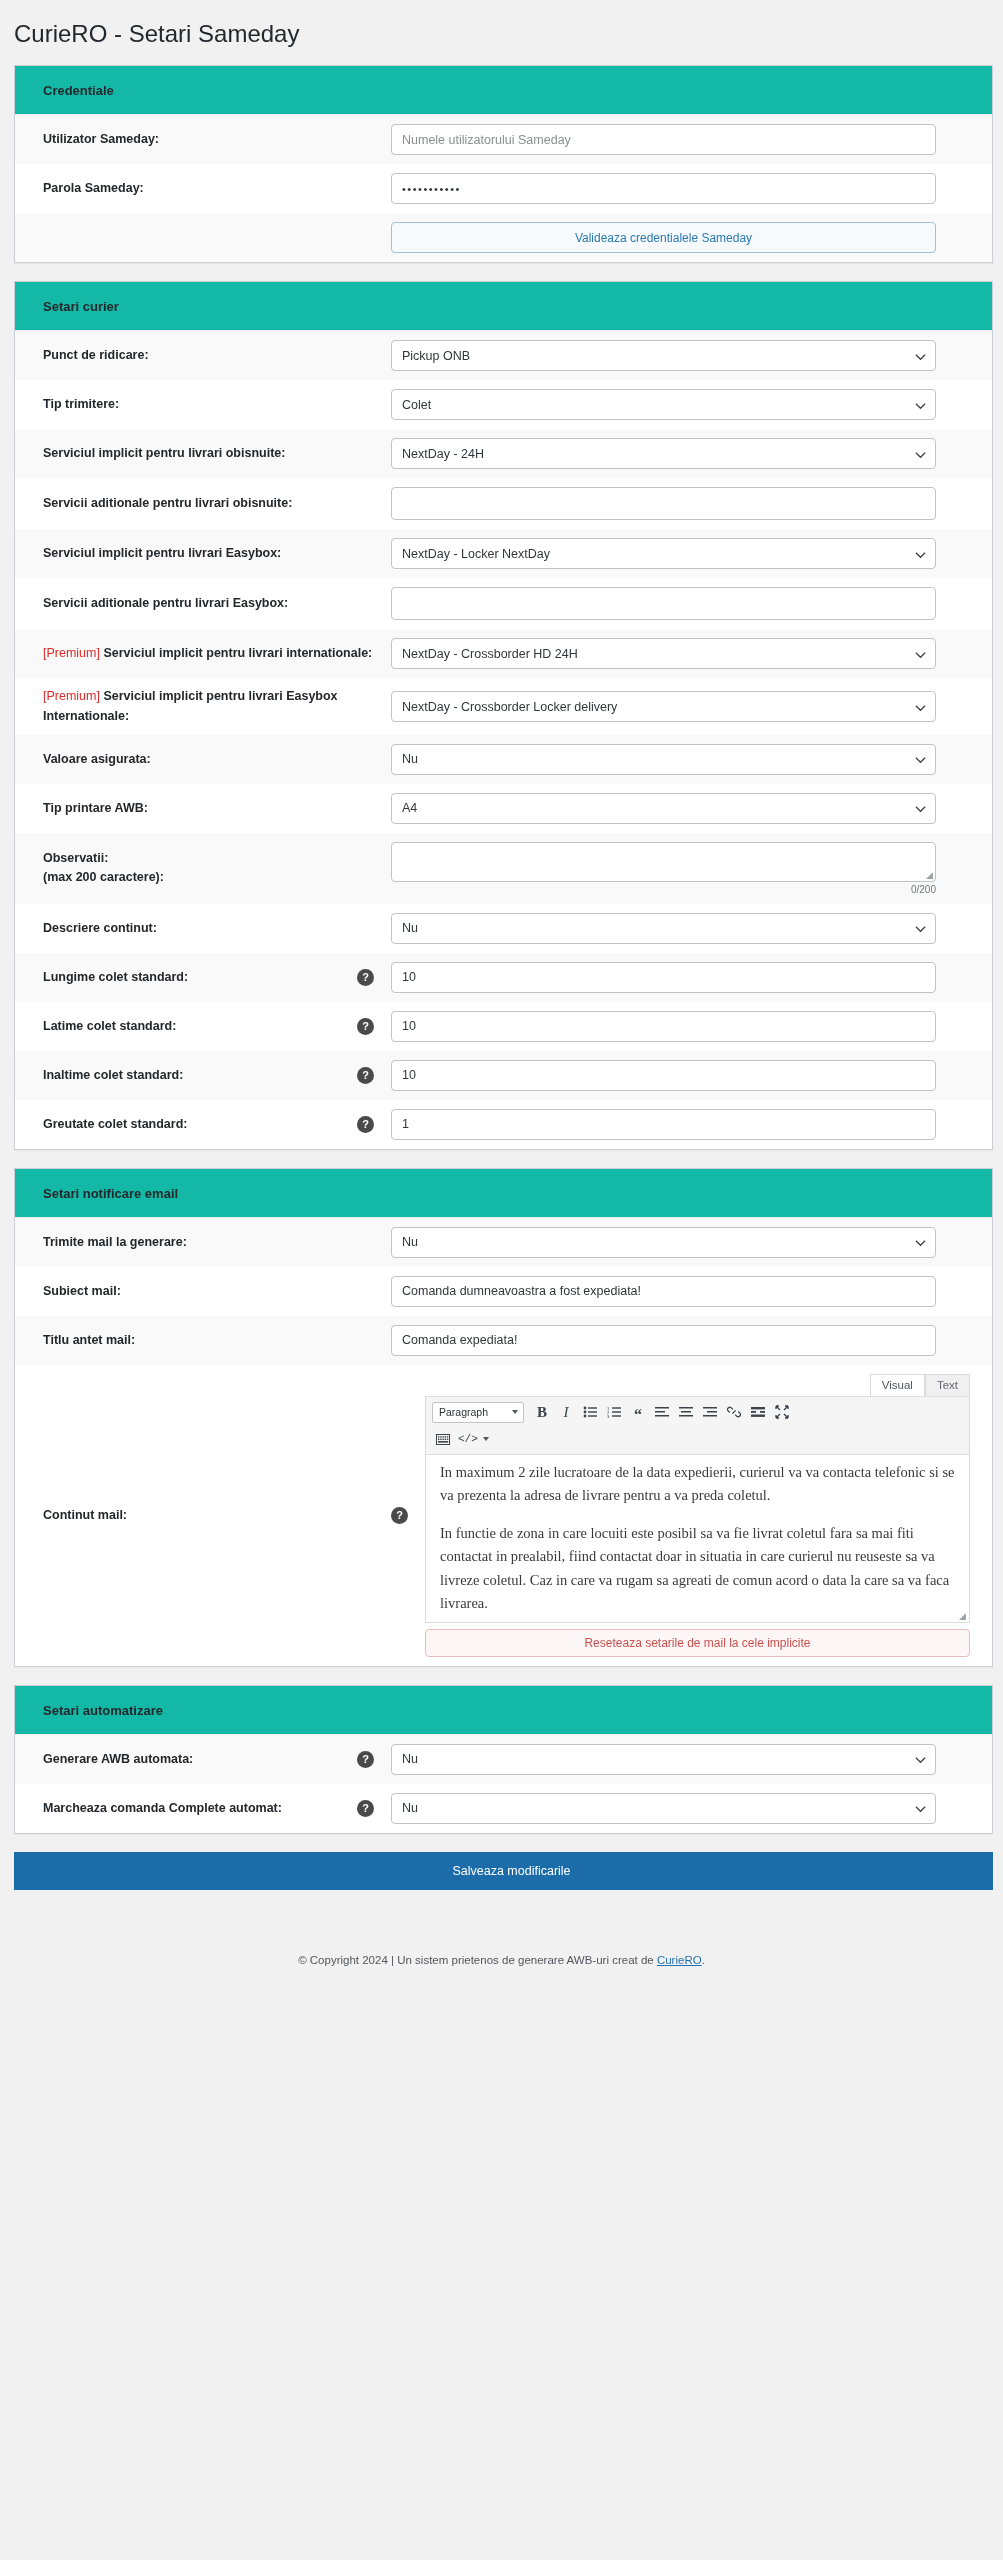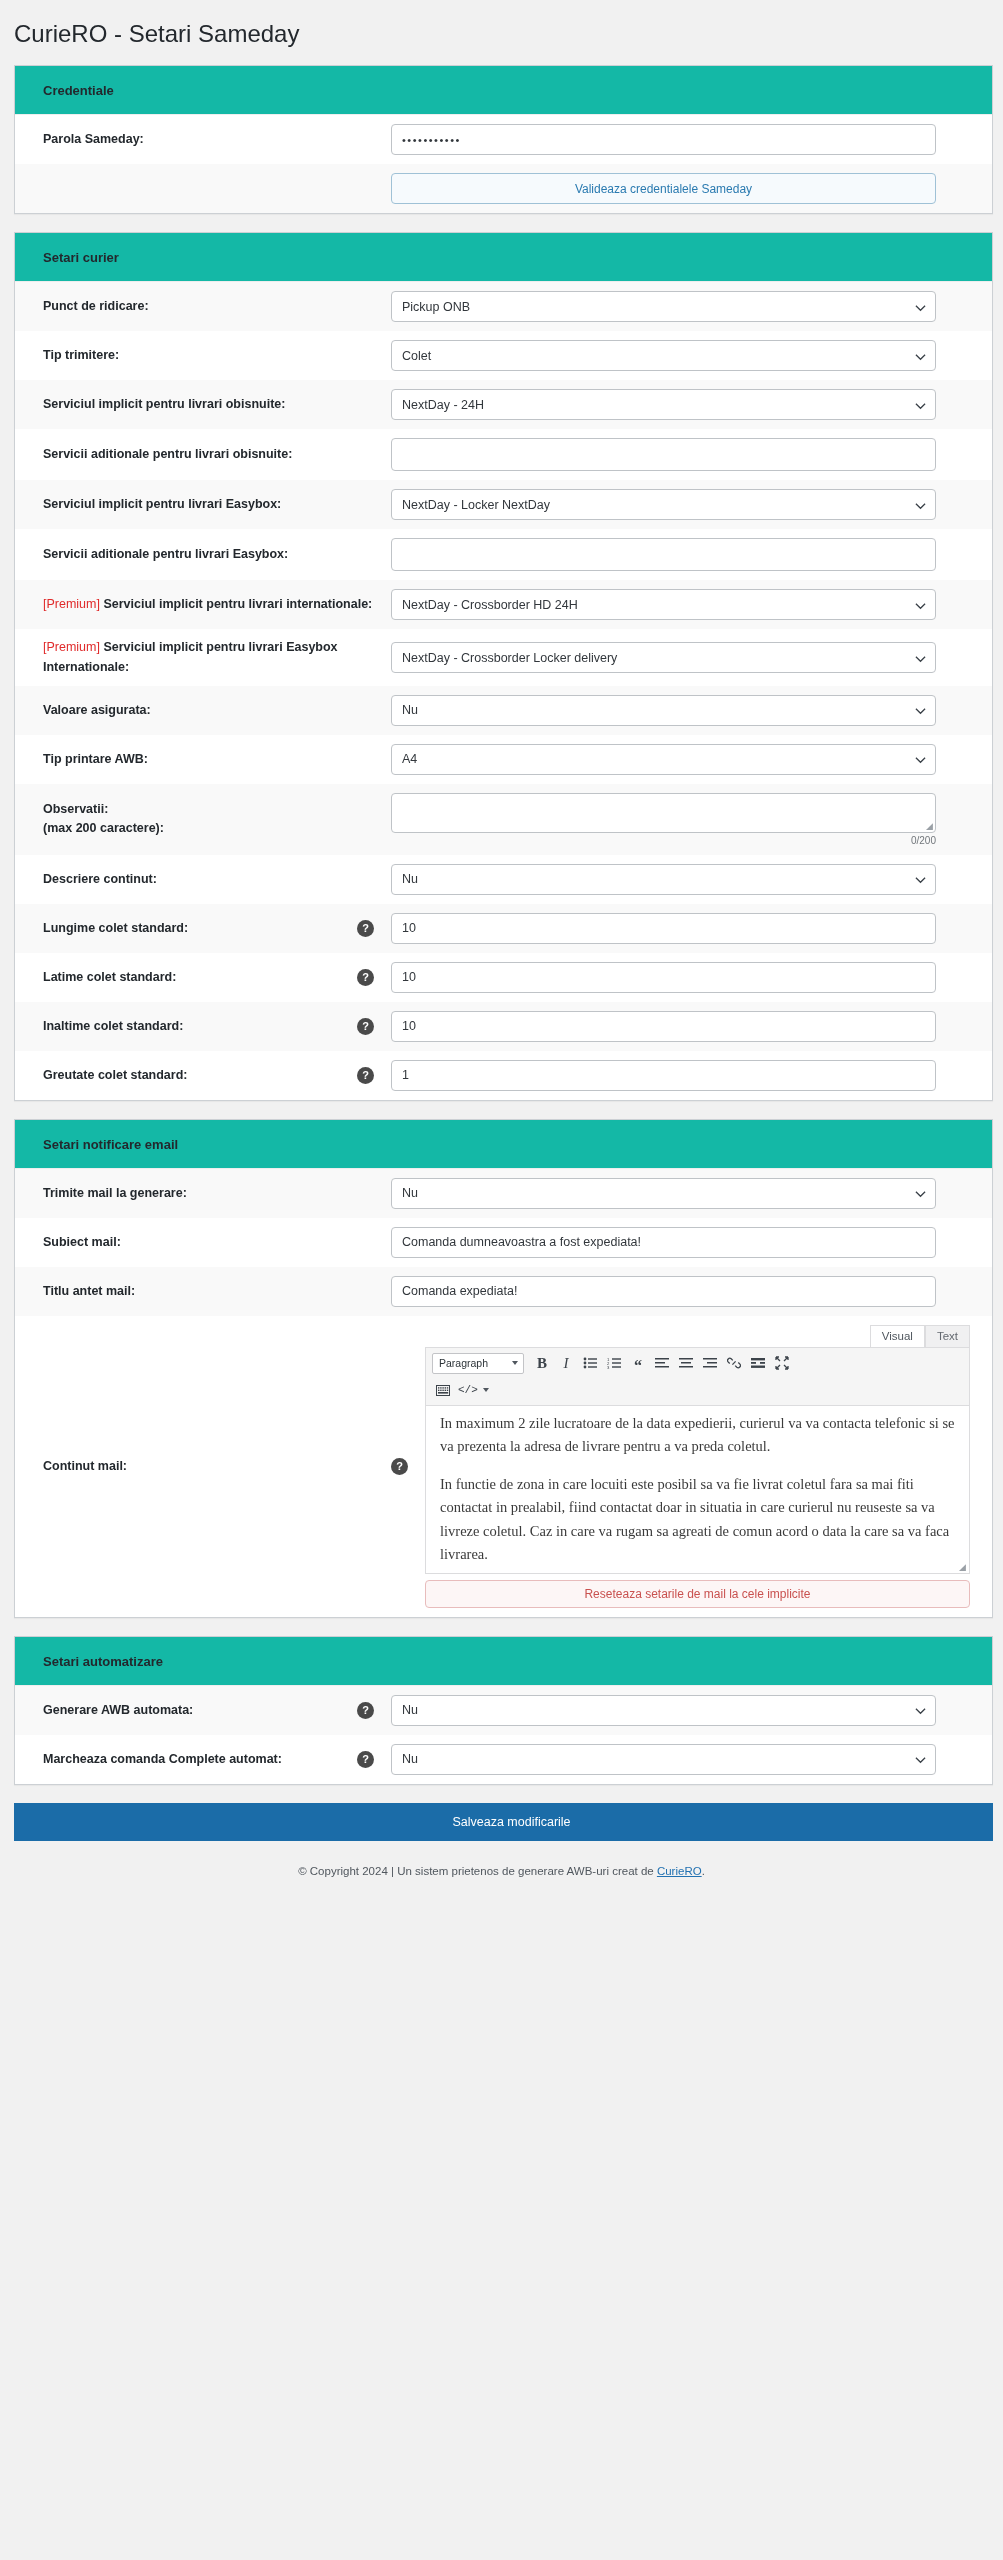"Utilizator Sameday:" div.row { html: none -> <div> <div>Utilizator Sameday:</div> <div> <div>Numele utilizatorului Sameday</div> </div> </div> }
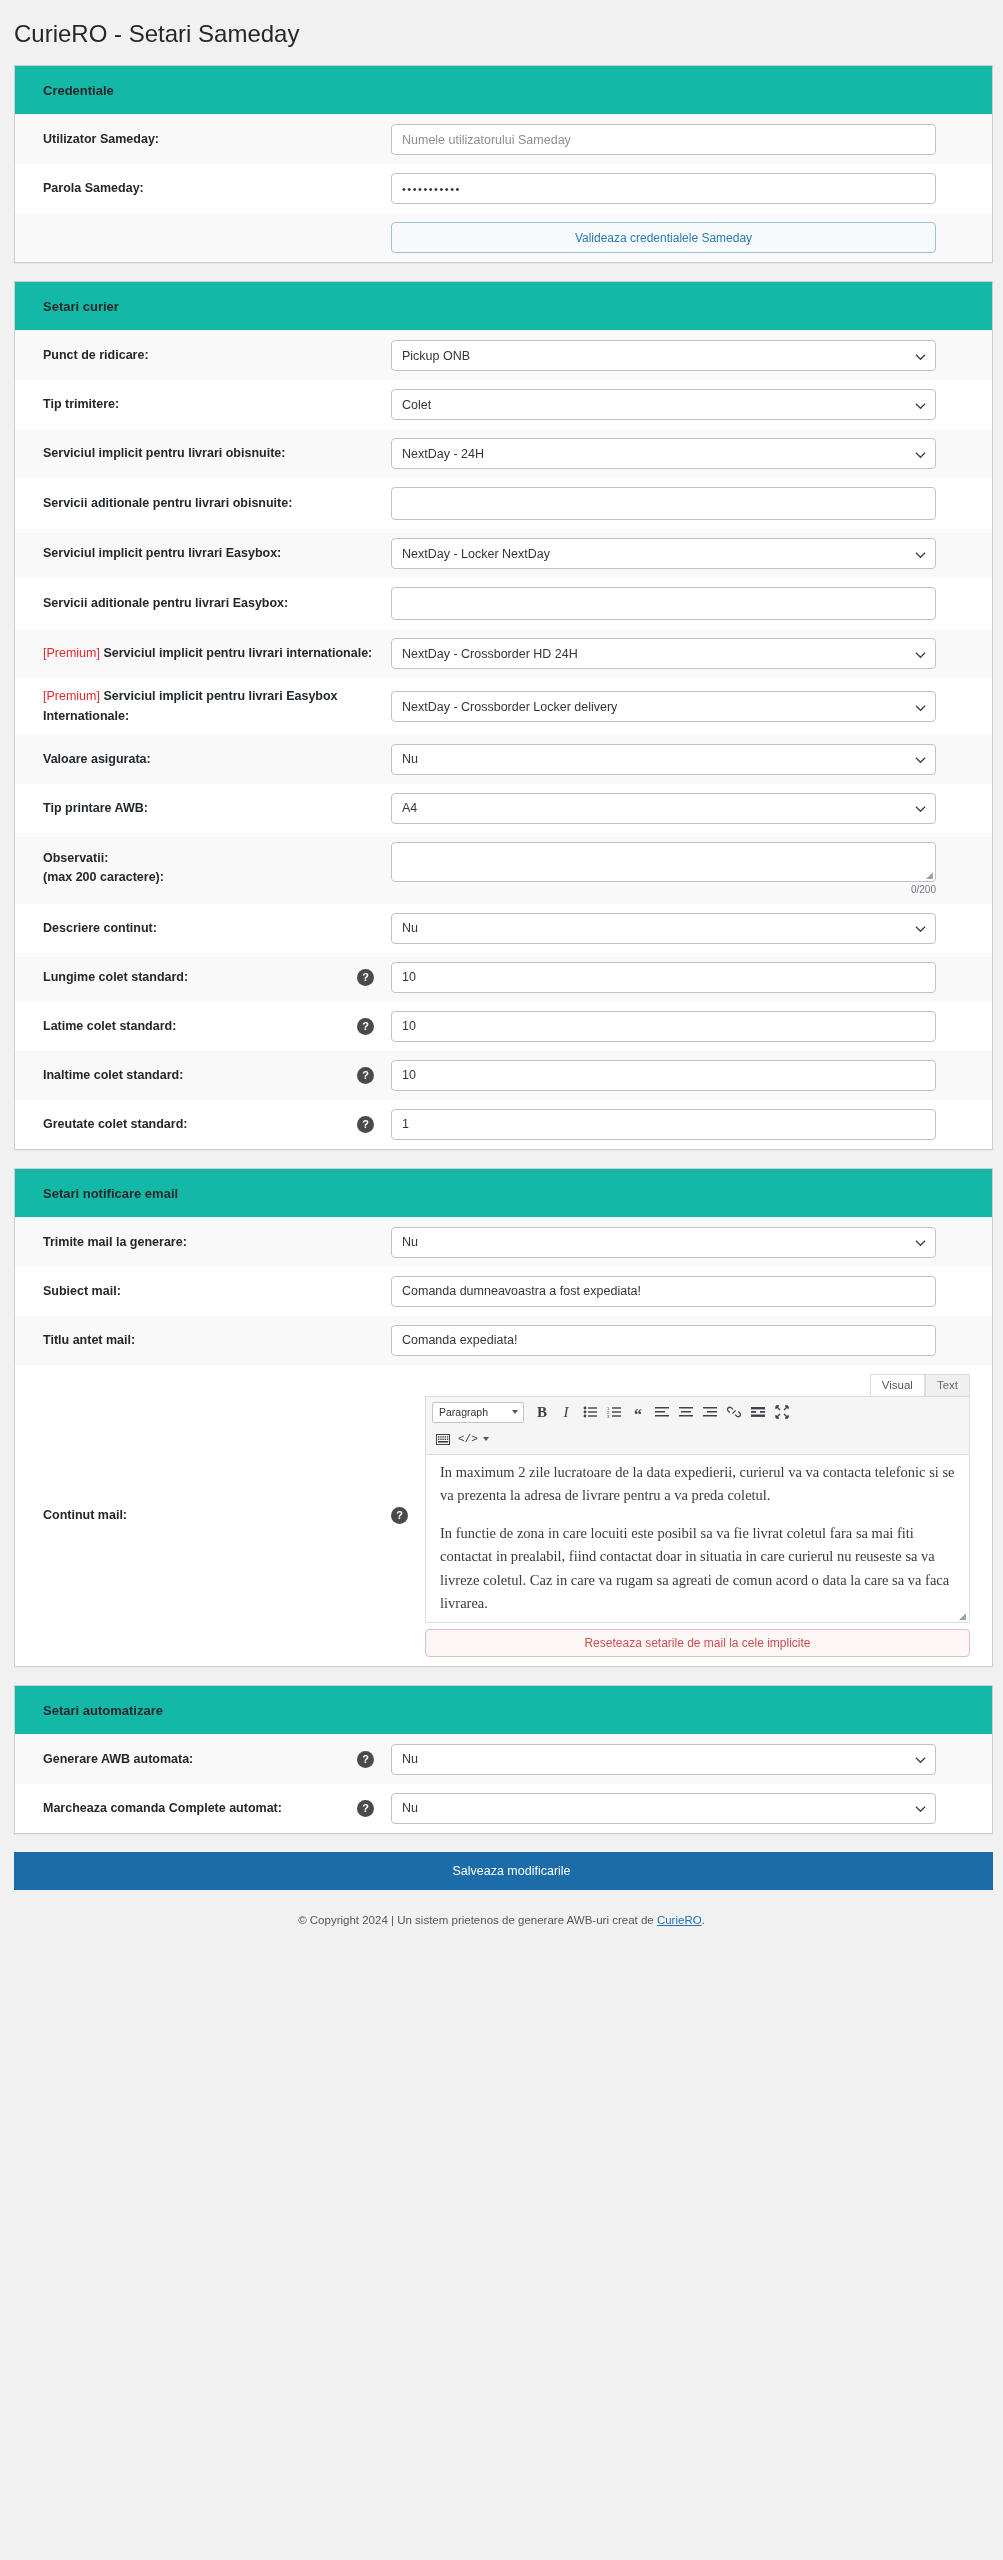"© Copyright 2024 | Un" .footer { margin-top: none -> 40px }
